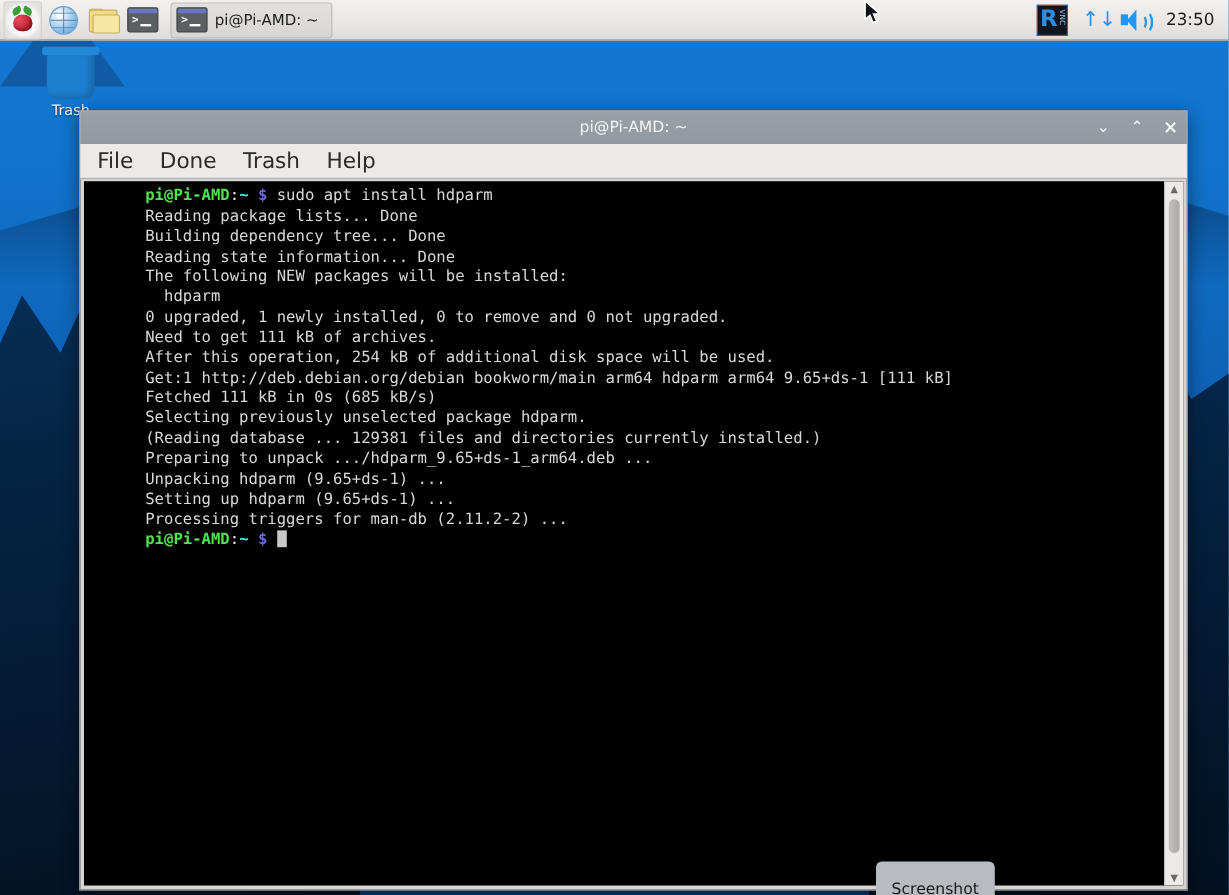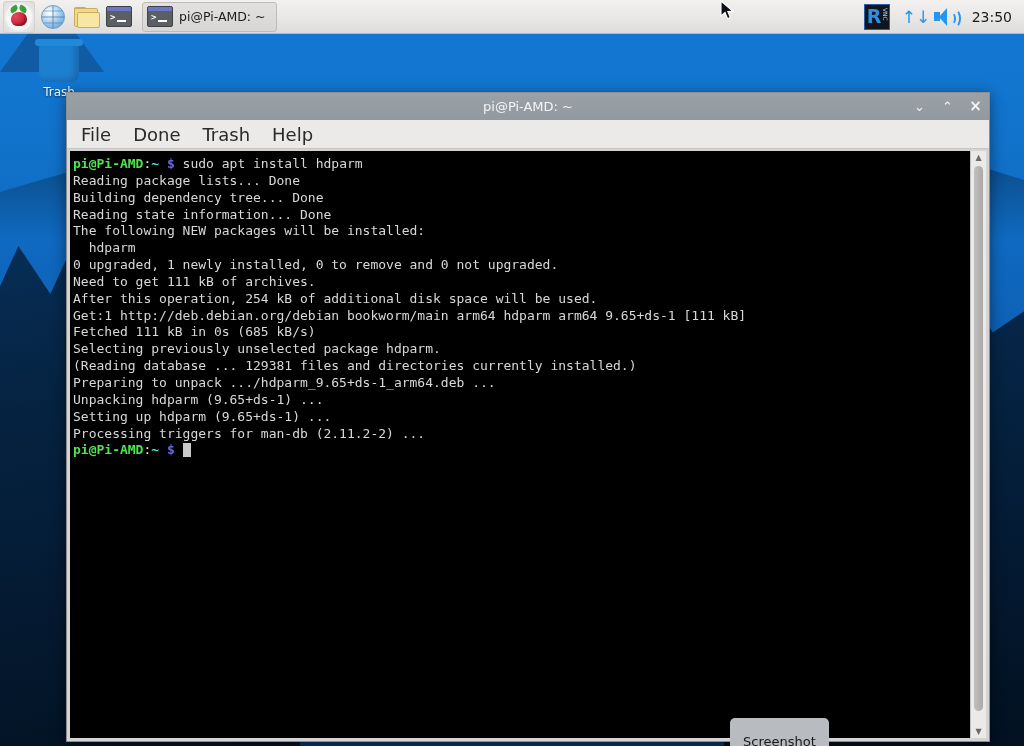"pi@Pi-AMD:~ $ sudo apt install" #term-area { padding-left: none -> 48px }
